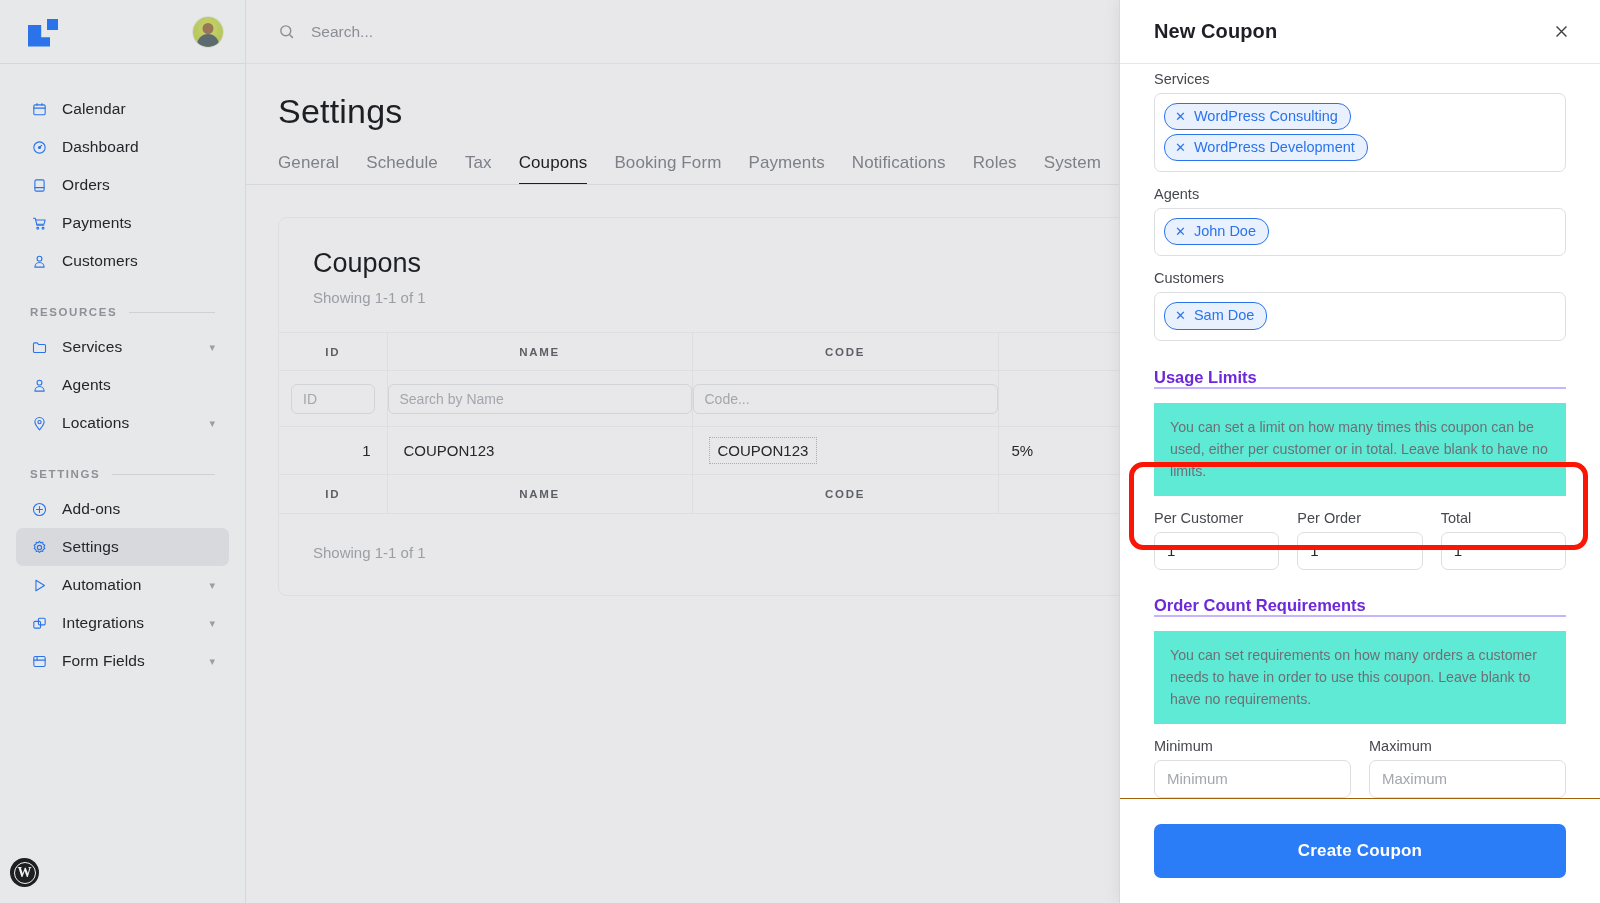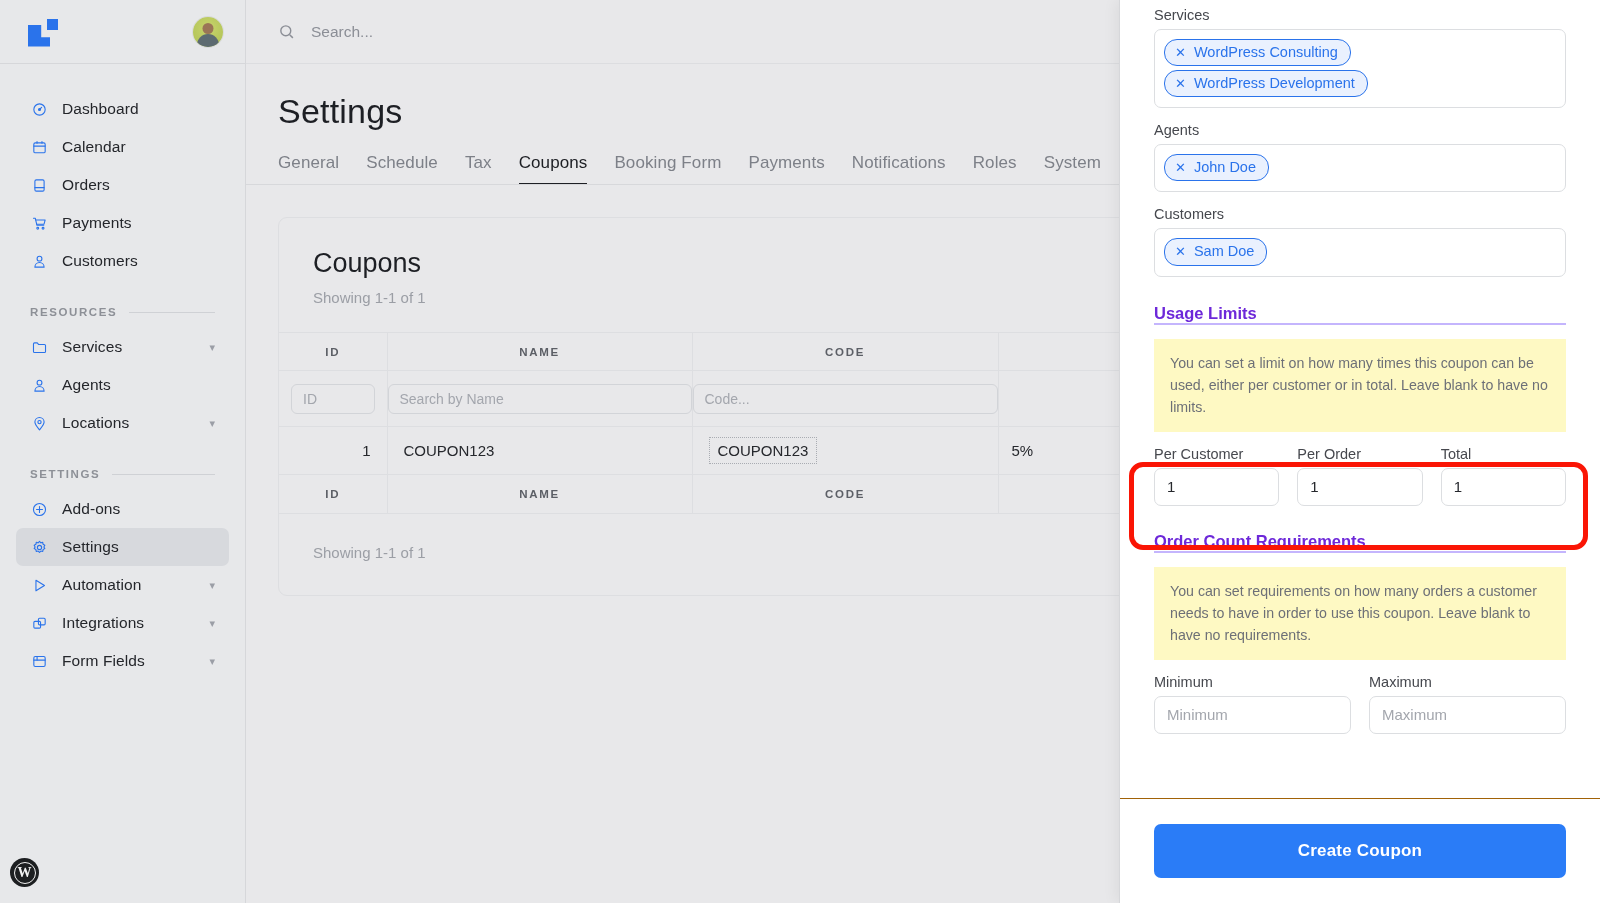"New Coupon" div.panel-head { html: none -> <div> <div>New Coupon</div> <div> <svg> <path></path> </svg> </div> </div> }
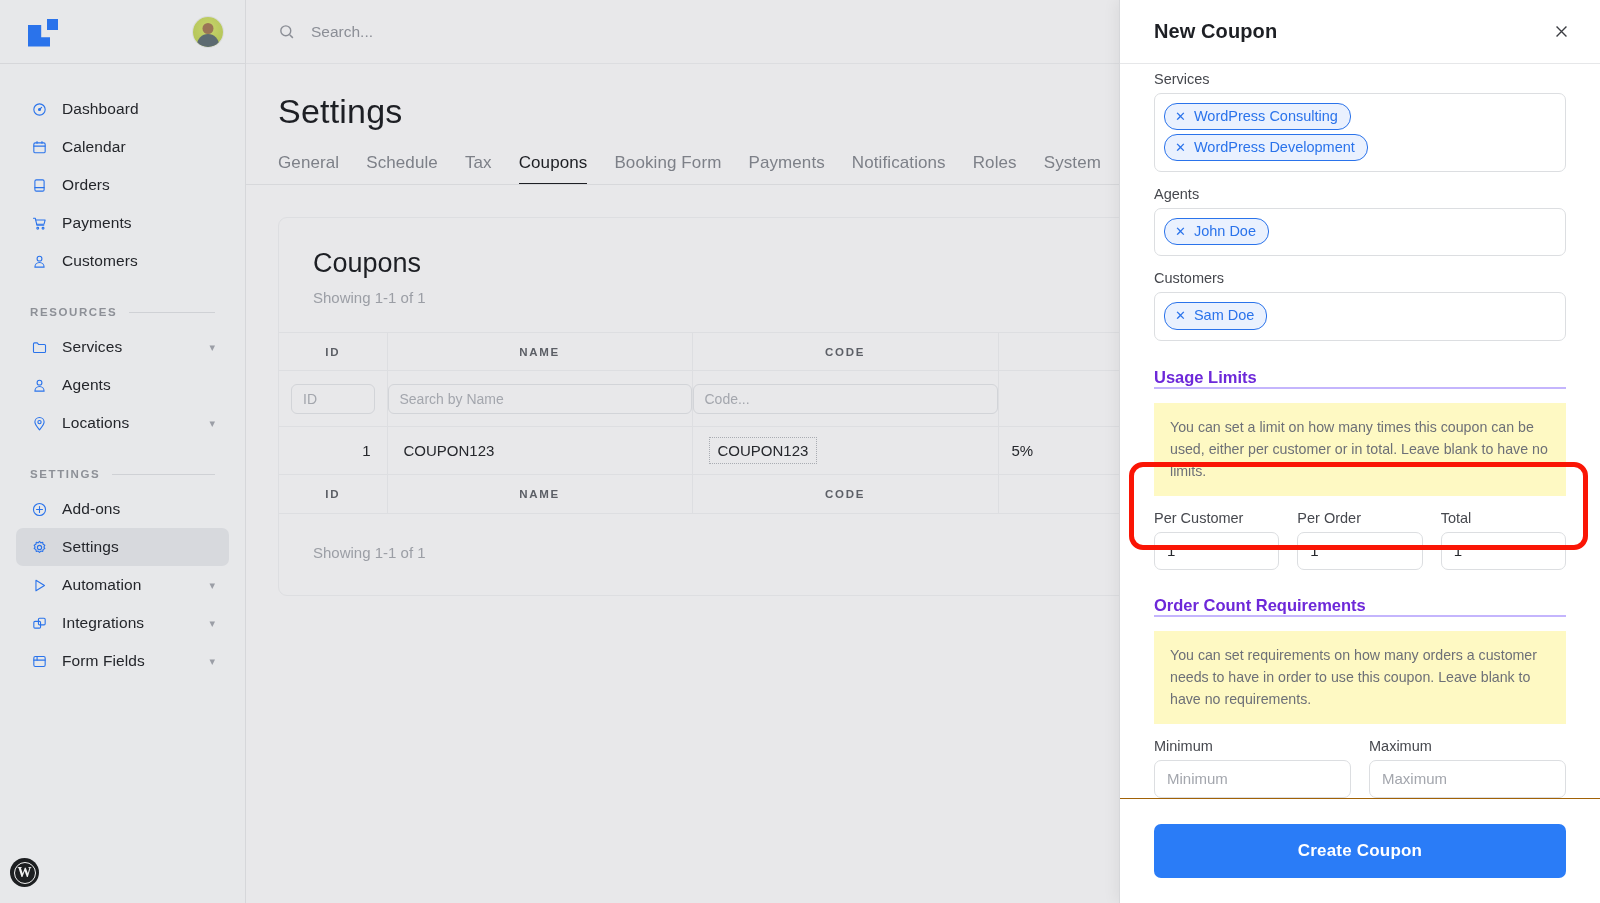"Dashboard" div.nav-item { order: before "Calendar" -> after "Calendar" }
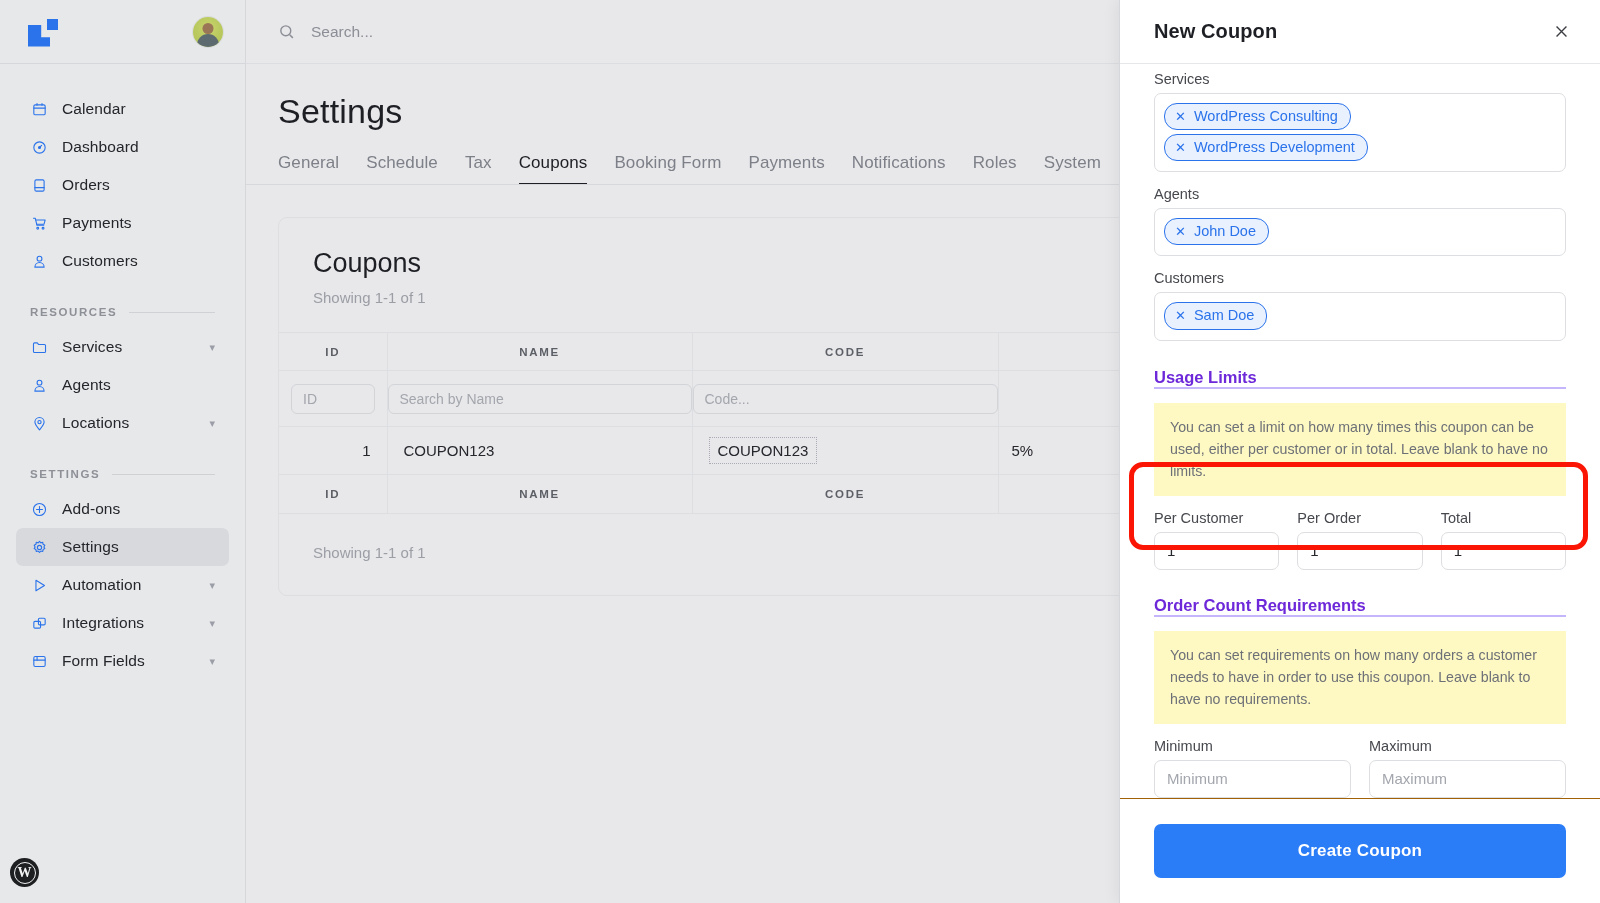"You can set a limit" .info-box { background: #fef9c3 -> #5eead4 }
